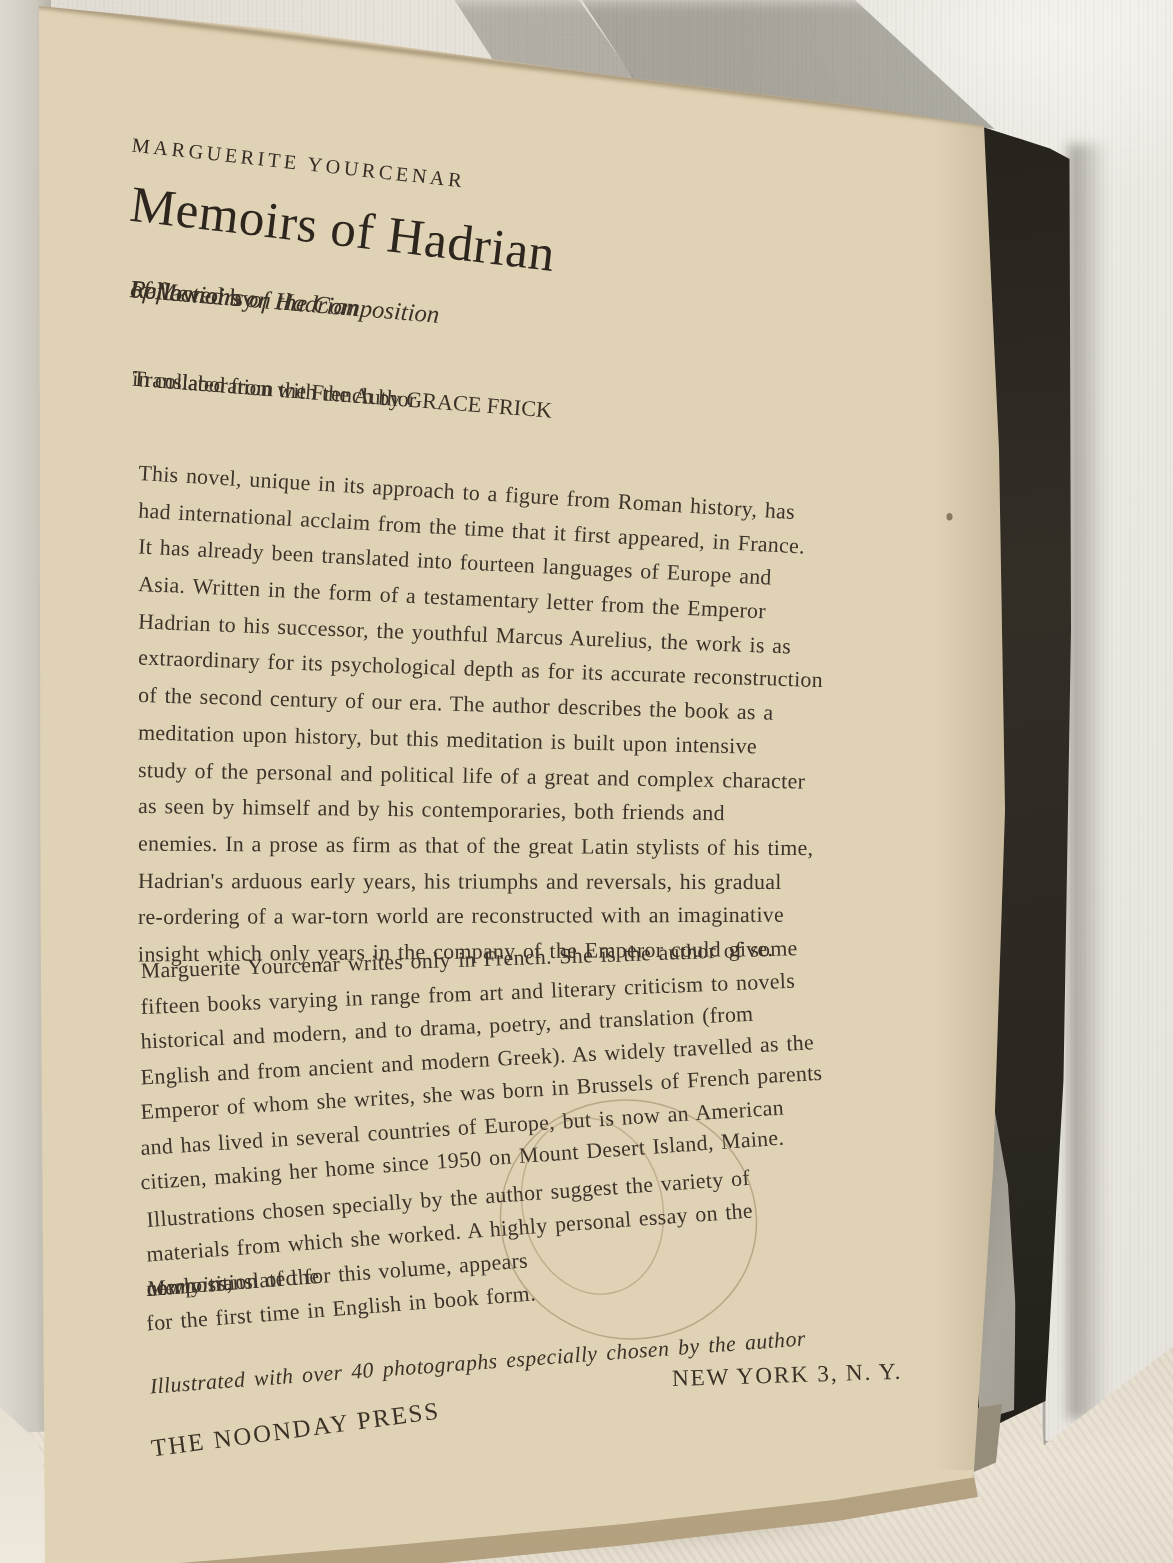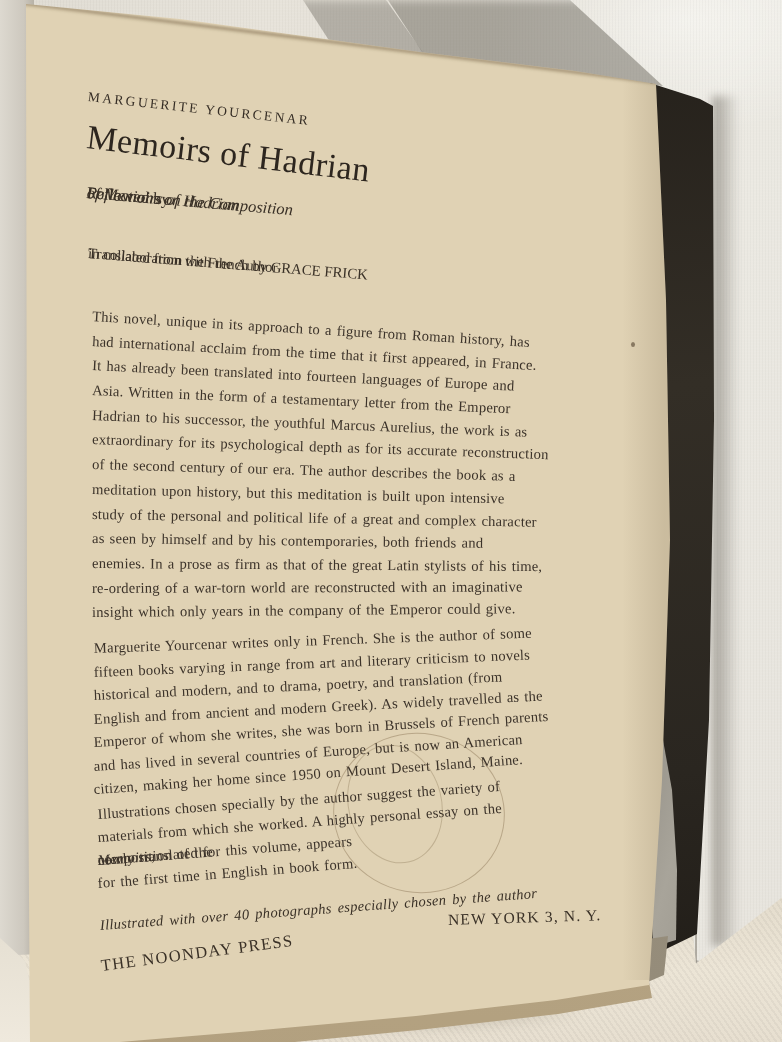"Hadrian's arduous early years, his" div.ln { html: none -> <div>Hadrian's arduous early years, his triumphs and reversals, his gradual</div> }
